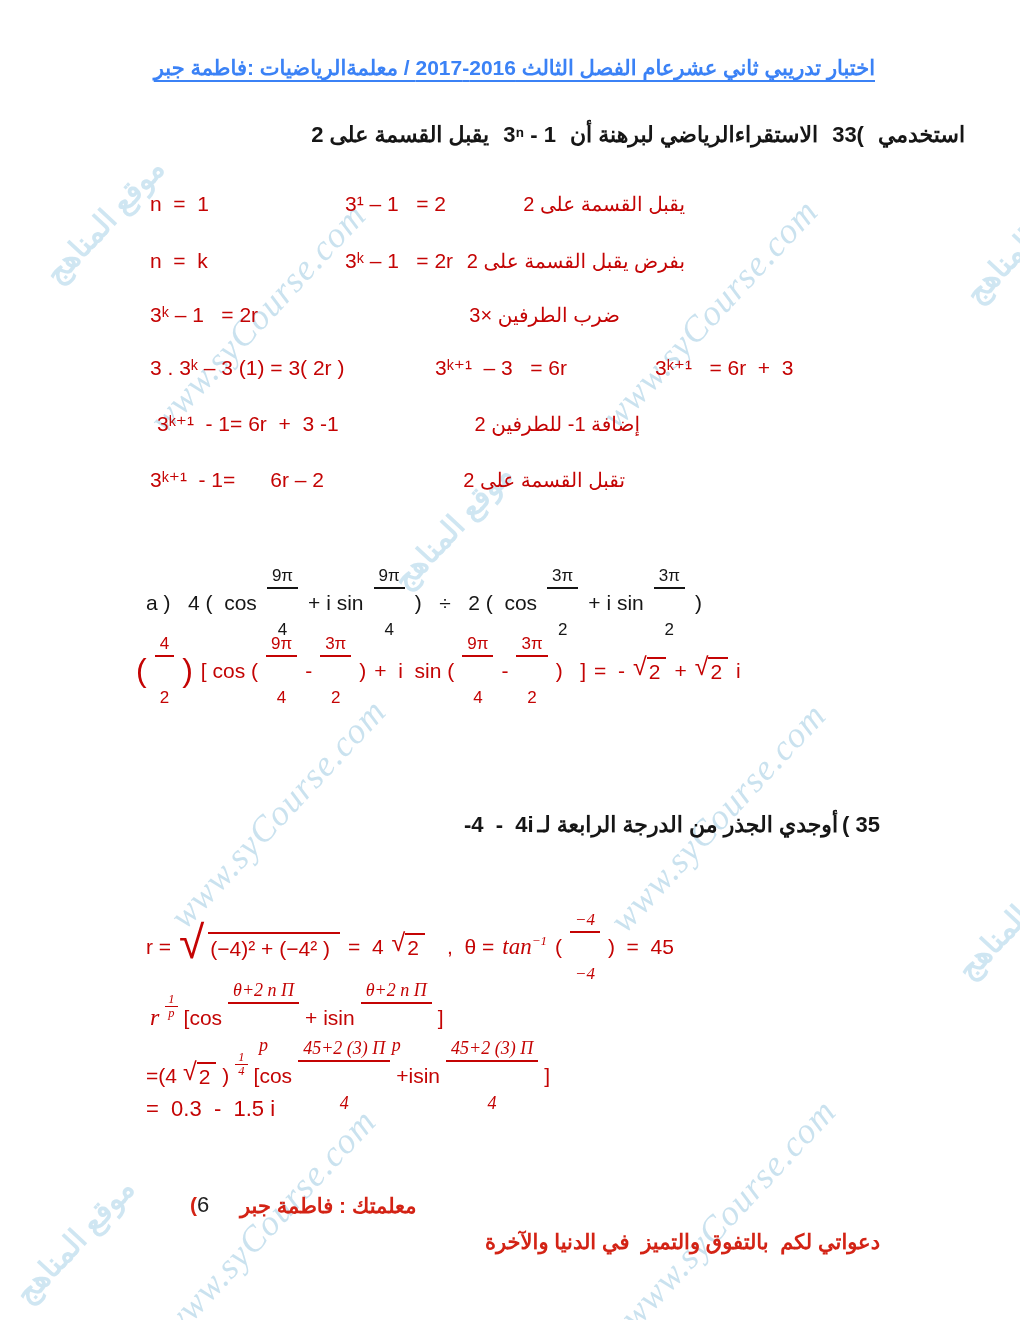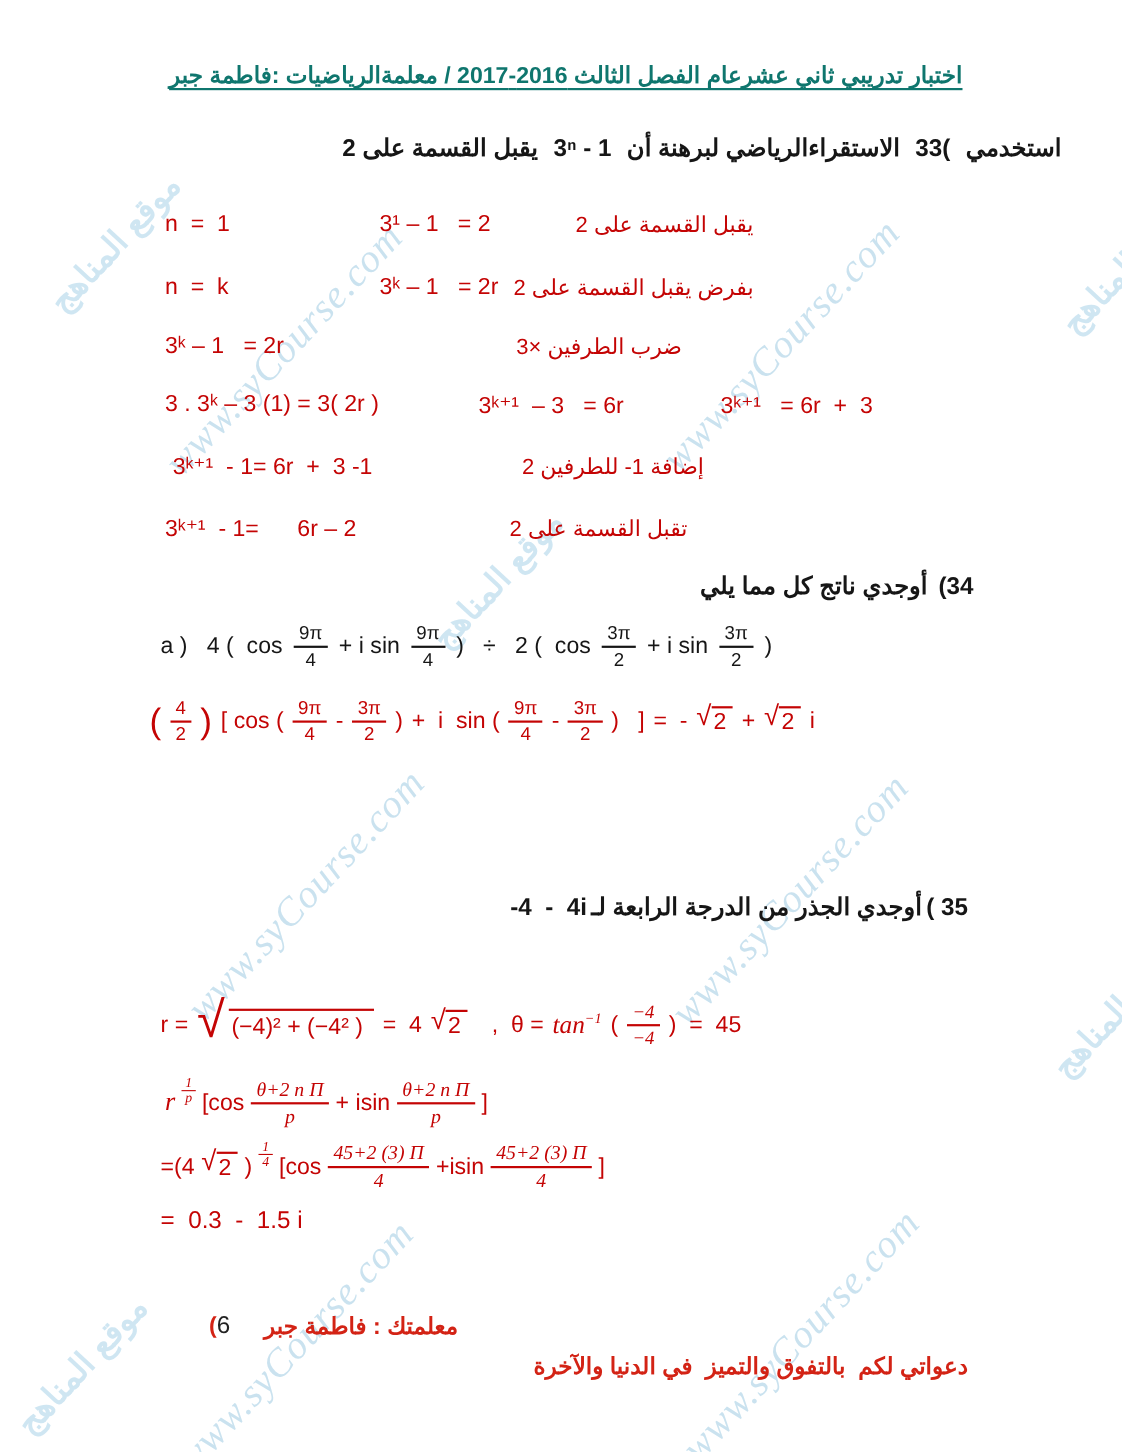"اختبار تدريبي ثاني عشرعام الفصل" .hdr { color: #0f766e -> #3b82f6 }
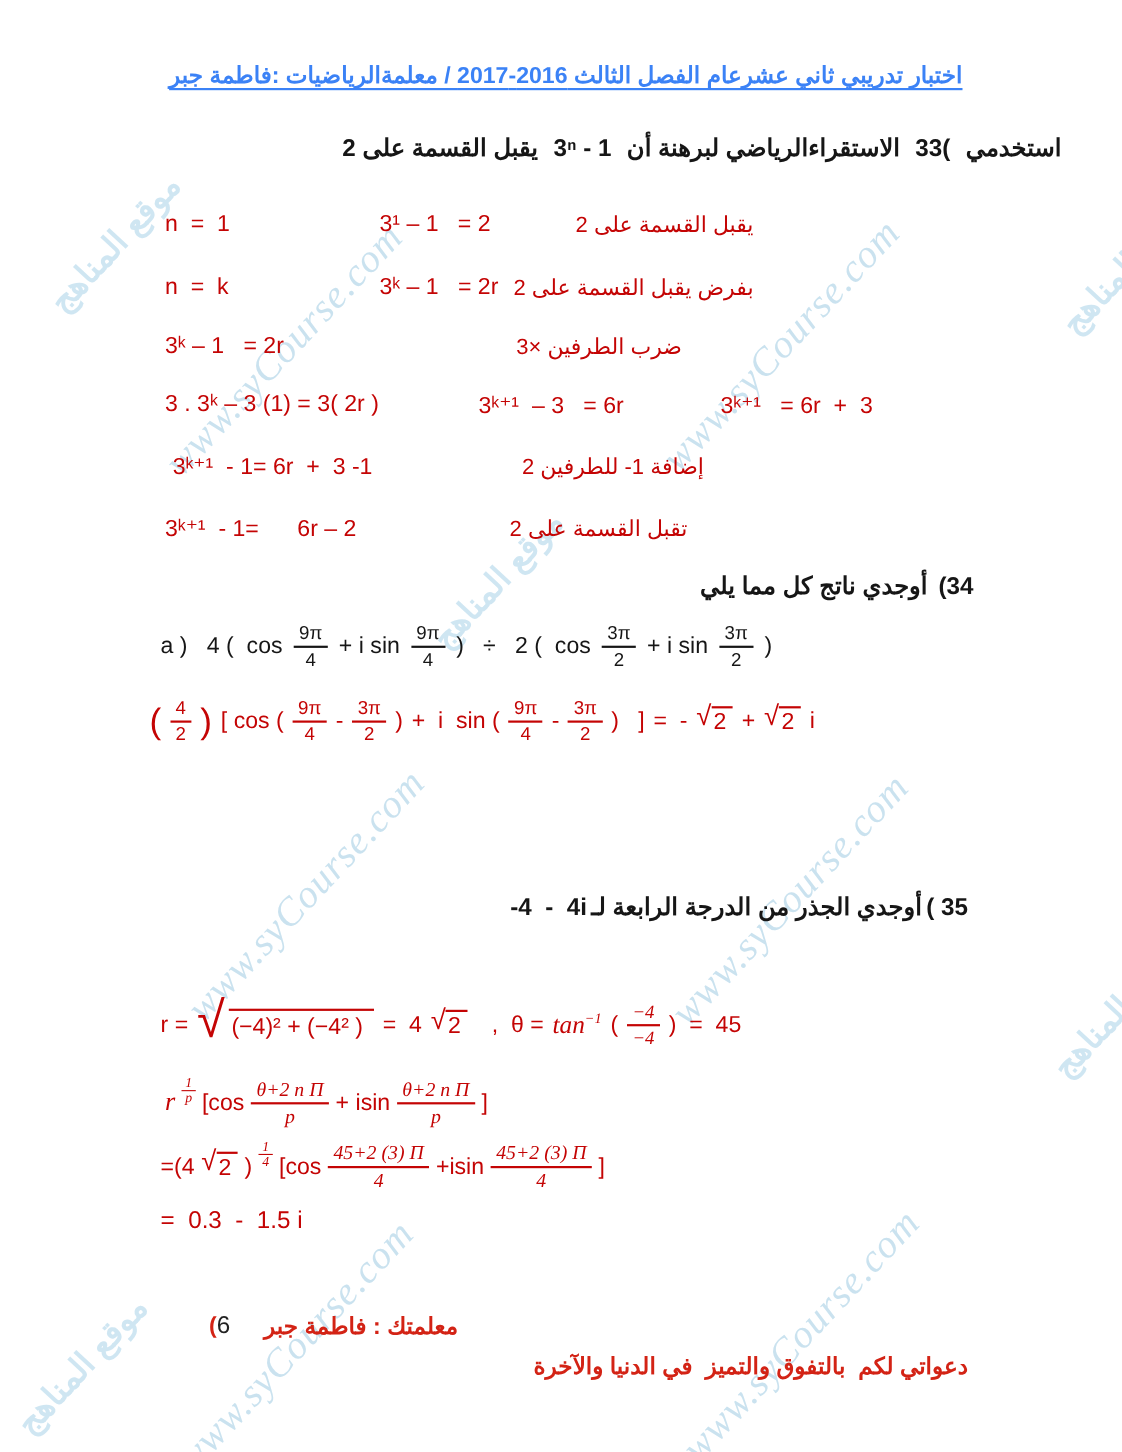"أوجدي ناتج كل مما يلي" div.line { html: <div> <span>أوجدي ناتج كل مما يلي</span> <span>(34</span> </div> -> none }
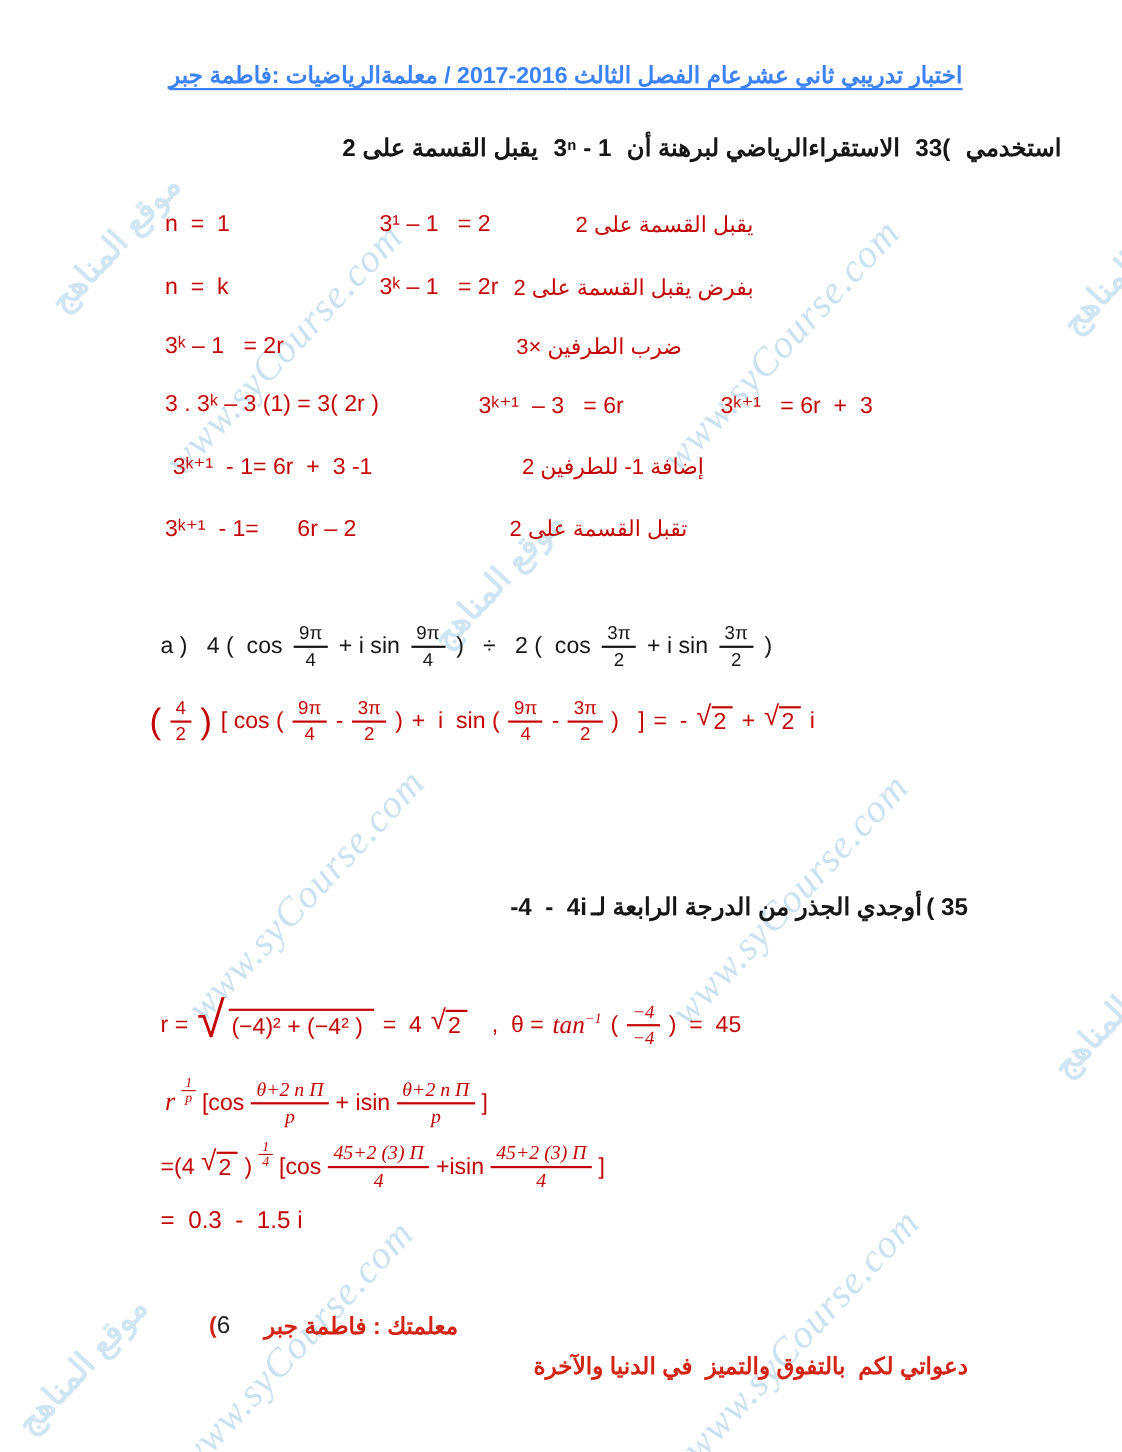"9π" .frac { gap: none -> 30px }
